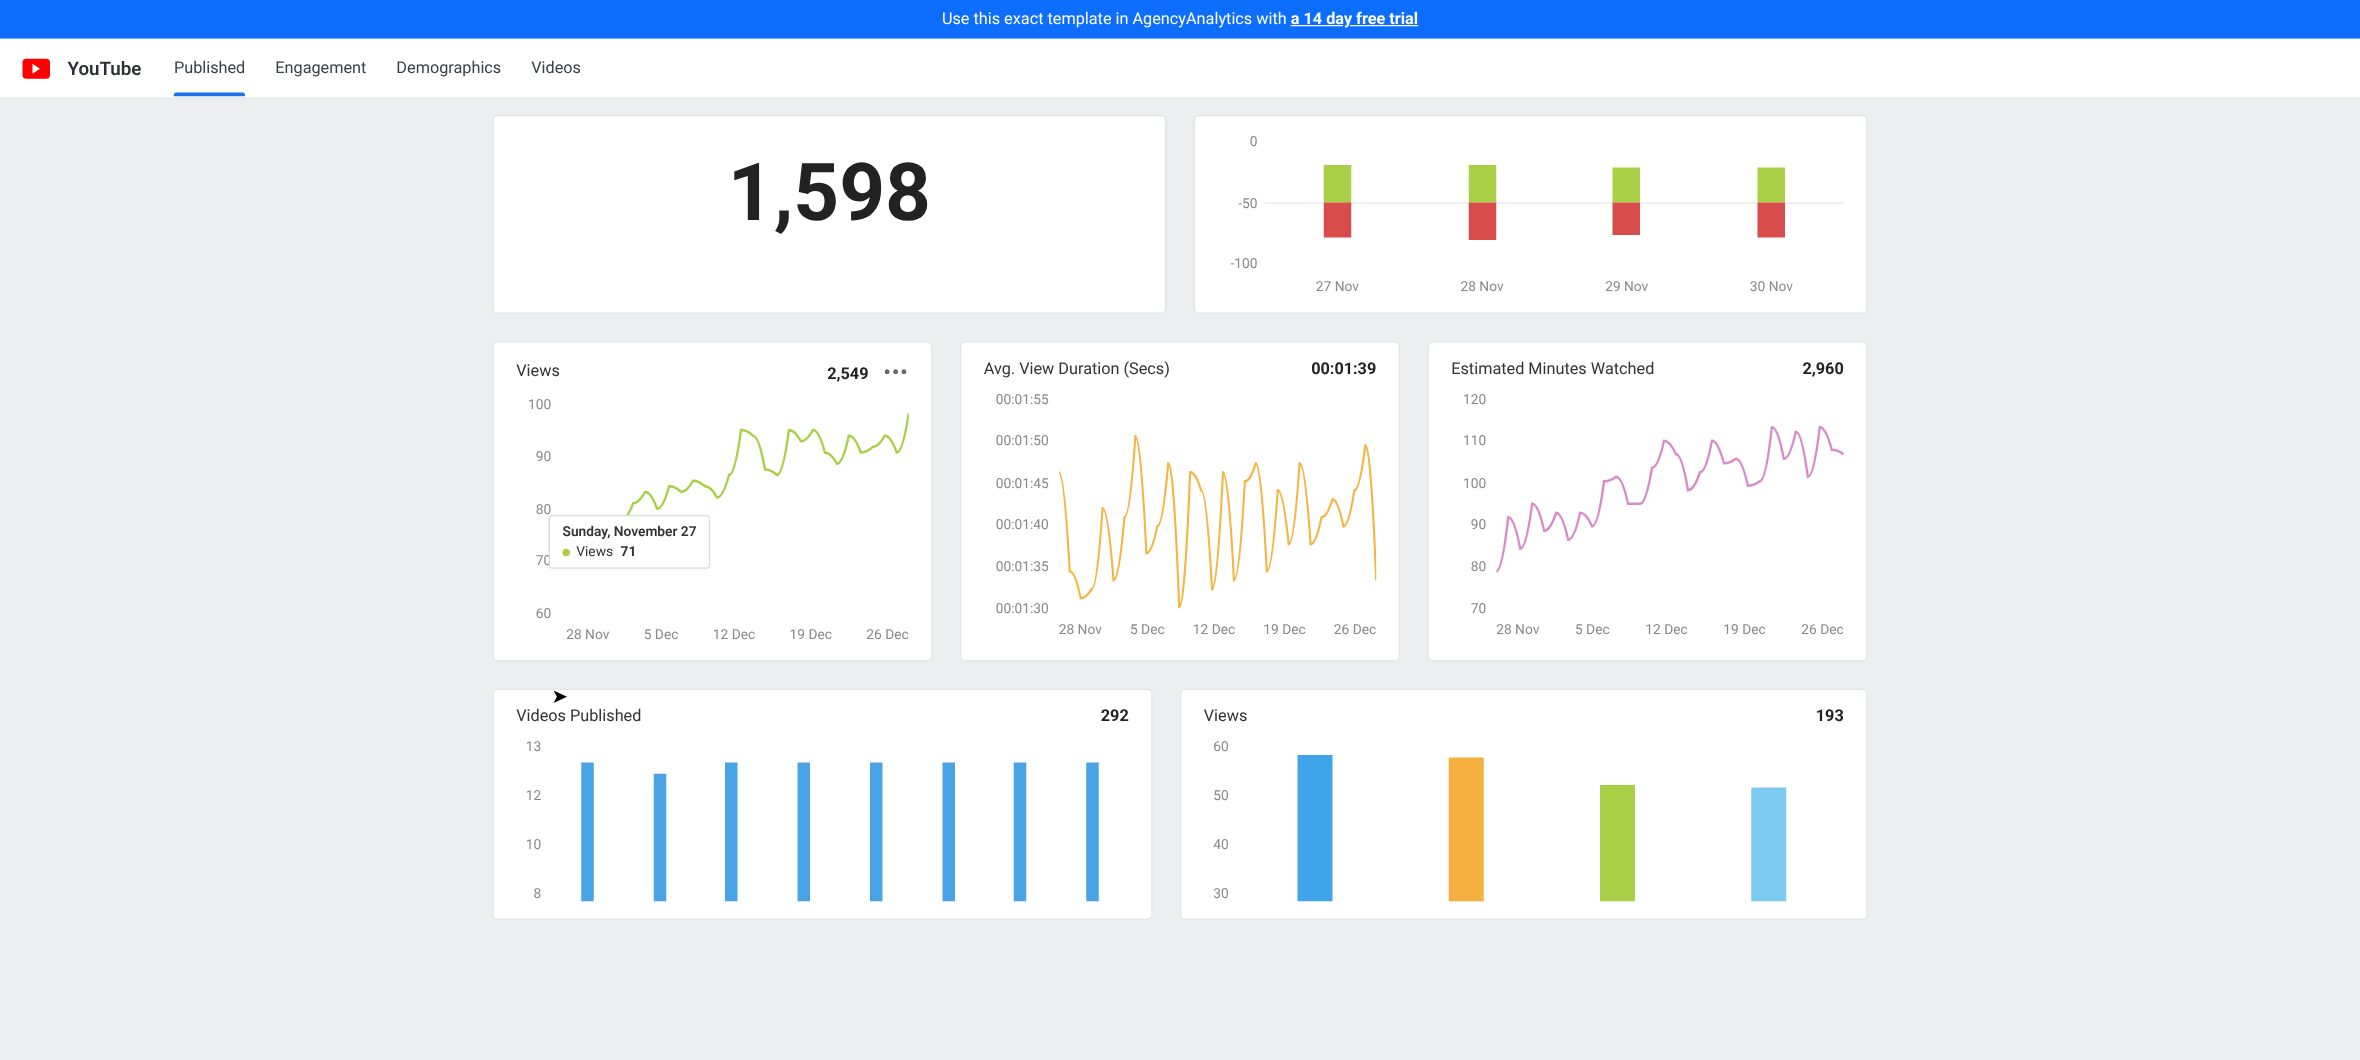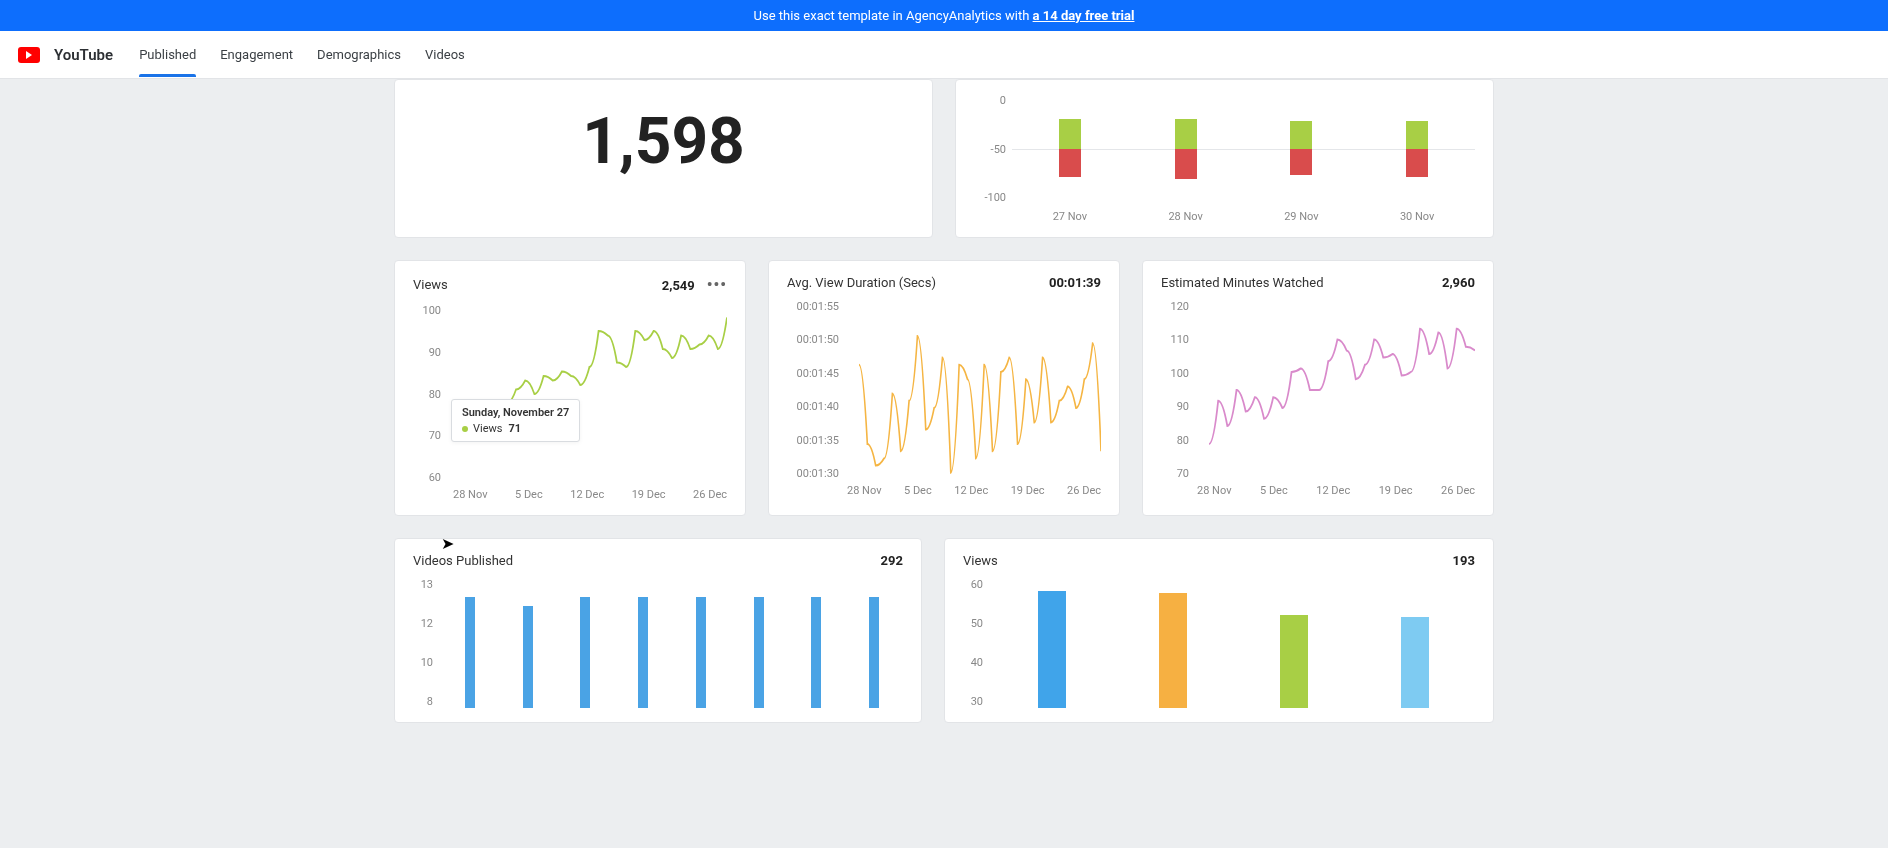"1,598" .wrap { padding: 0 0 20px 0 -> 13px 0 20px 0 }
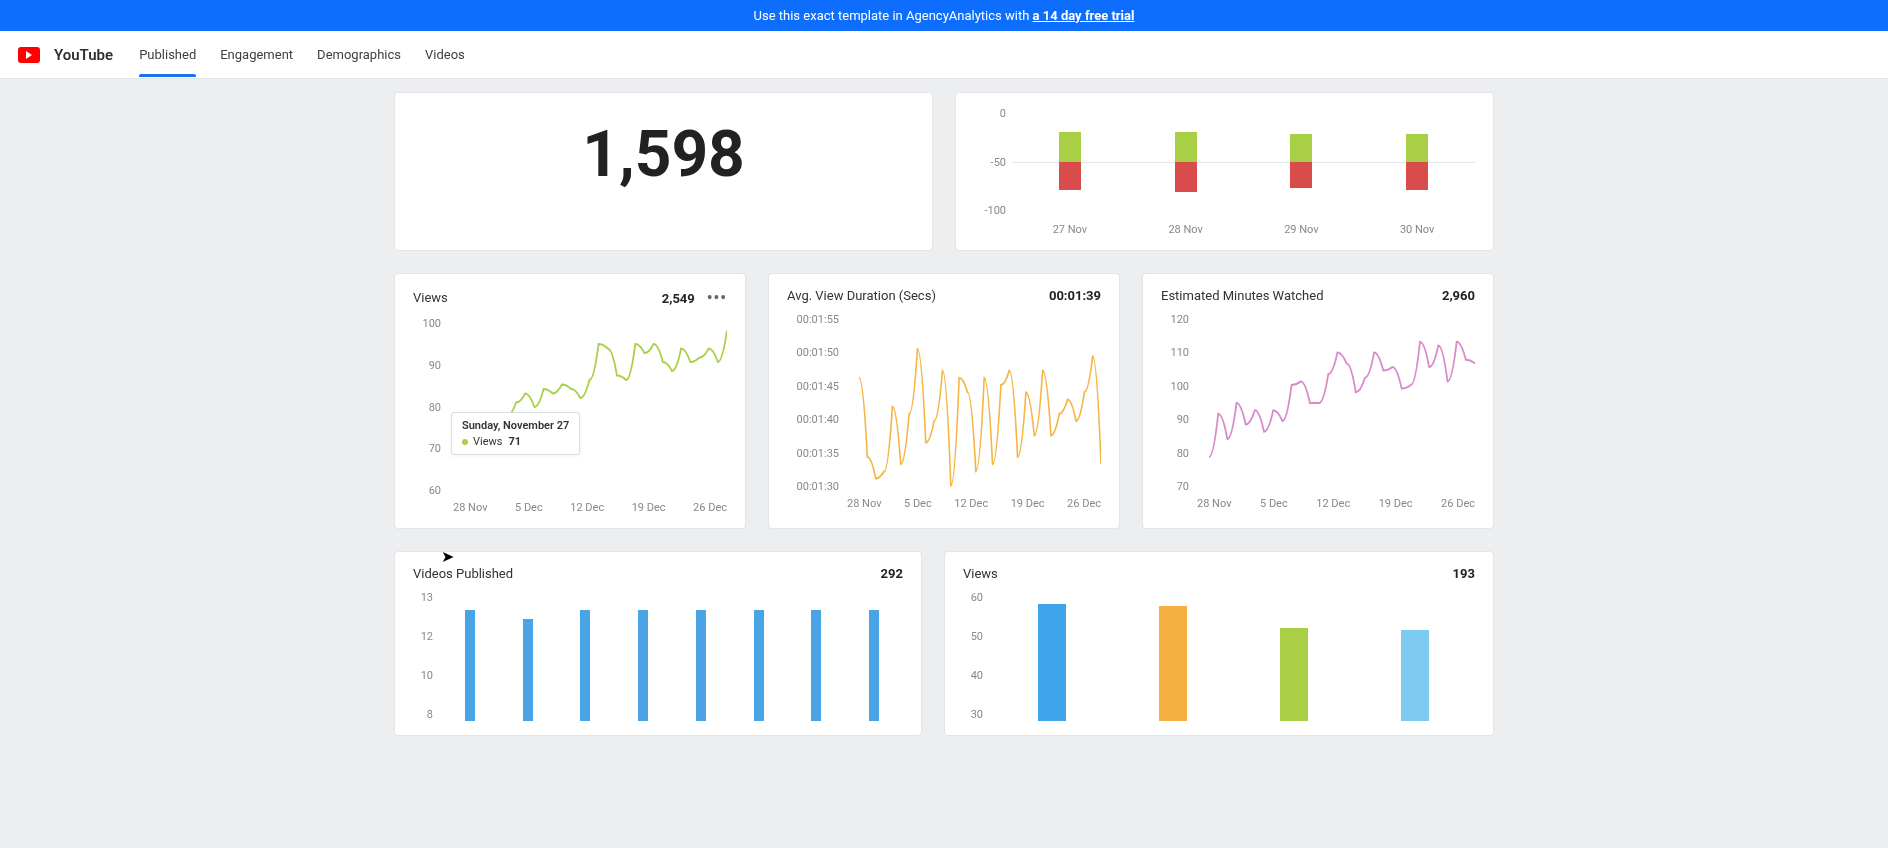"100" .chart-area { gap: 20px -> 8px }
